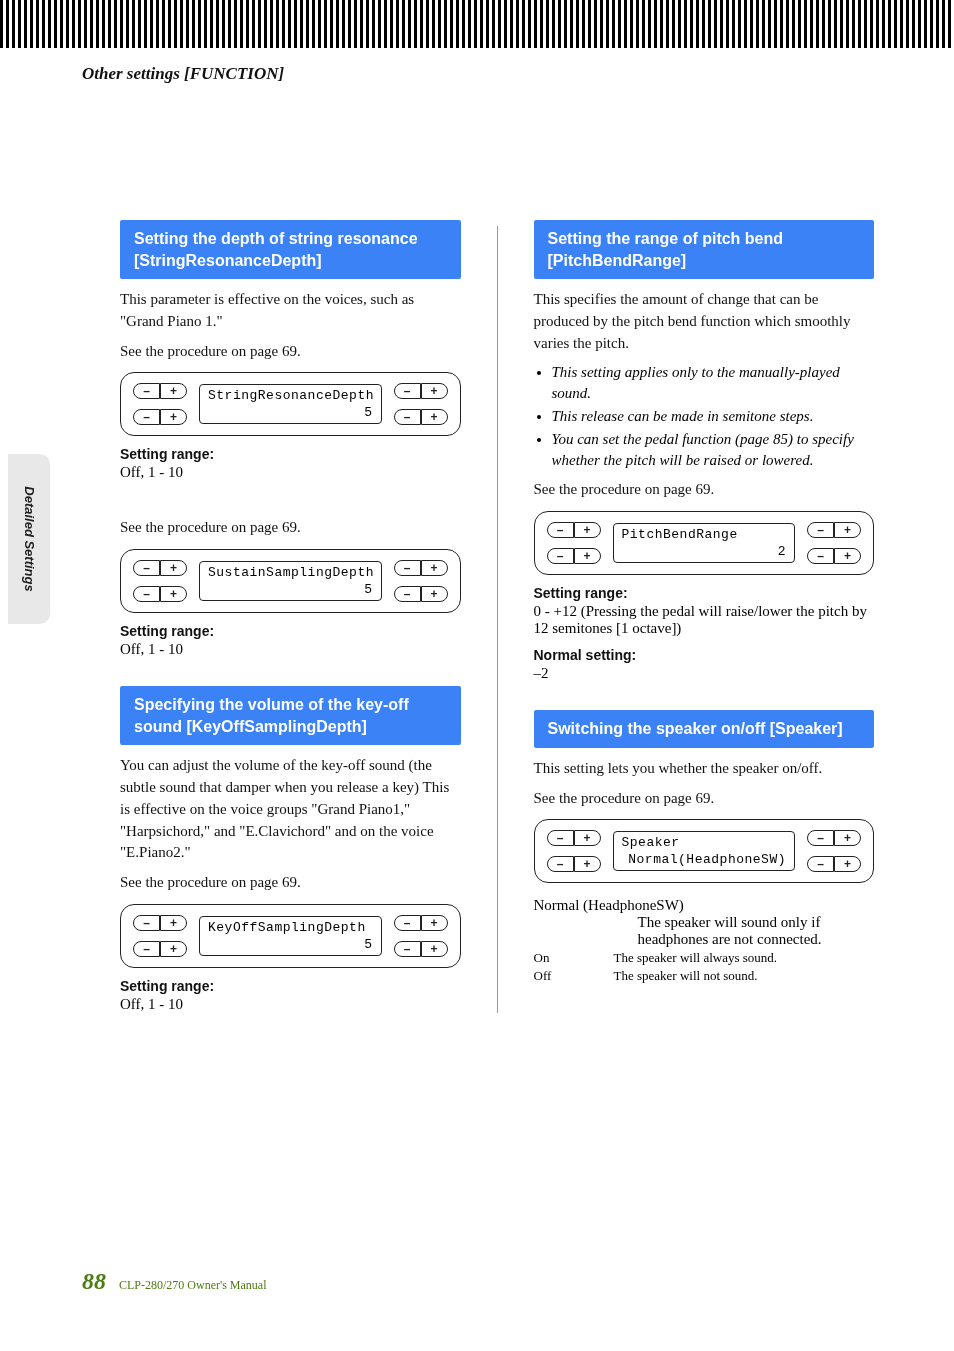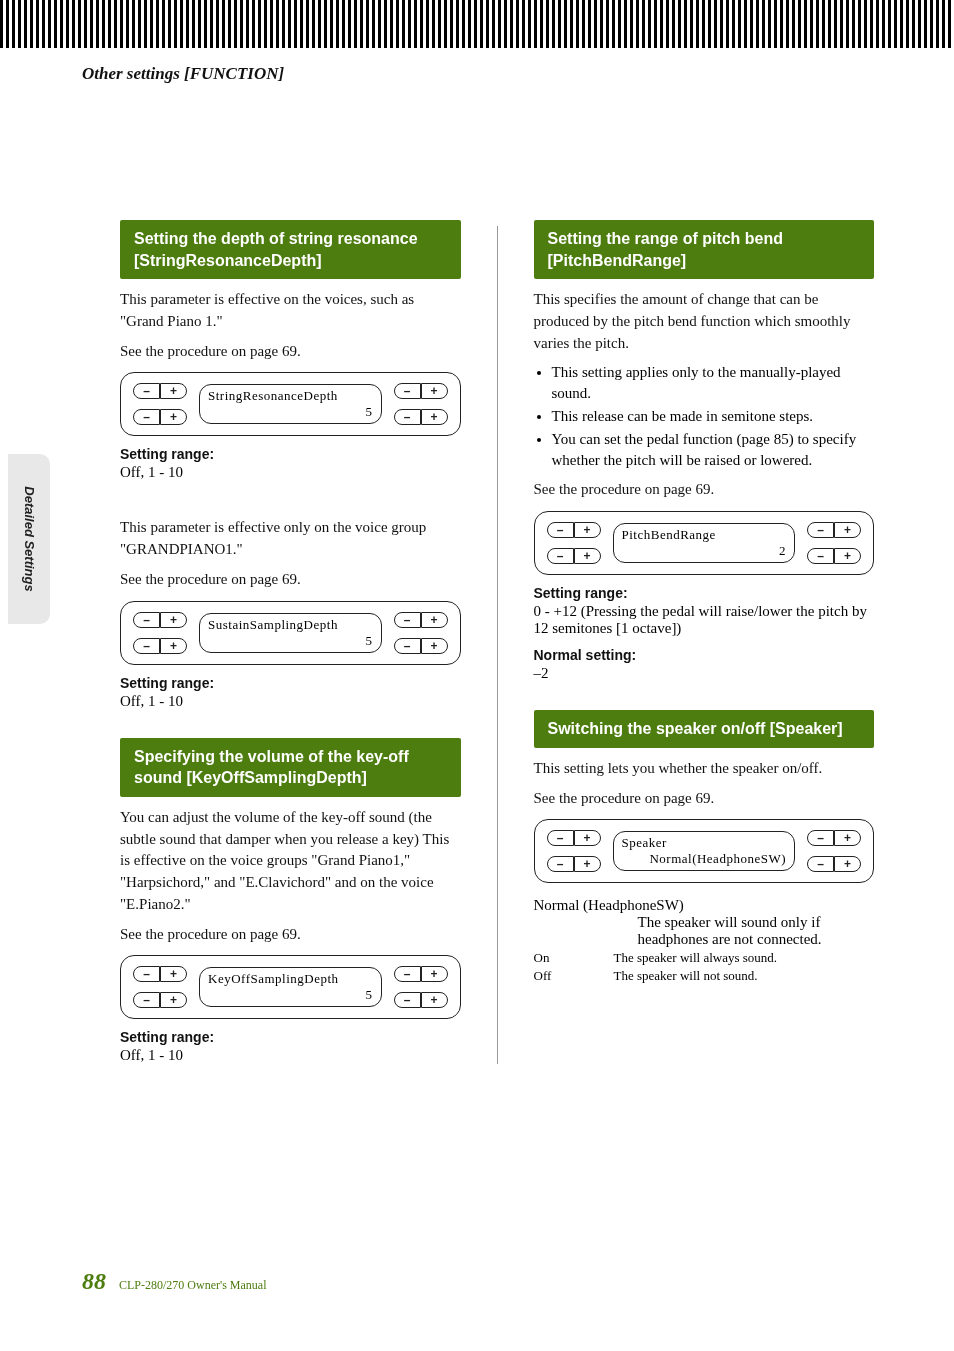"Setting the depth of string" .bar { background: #4d7c0f -> #3b82f6 }
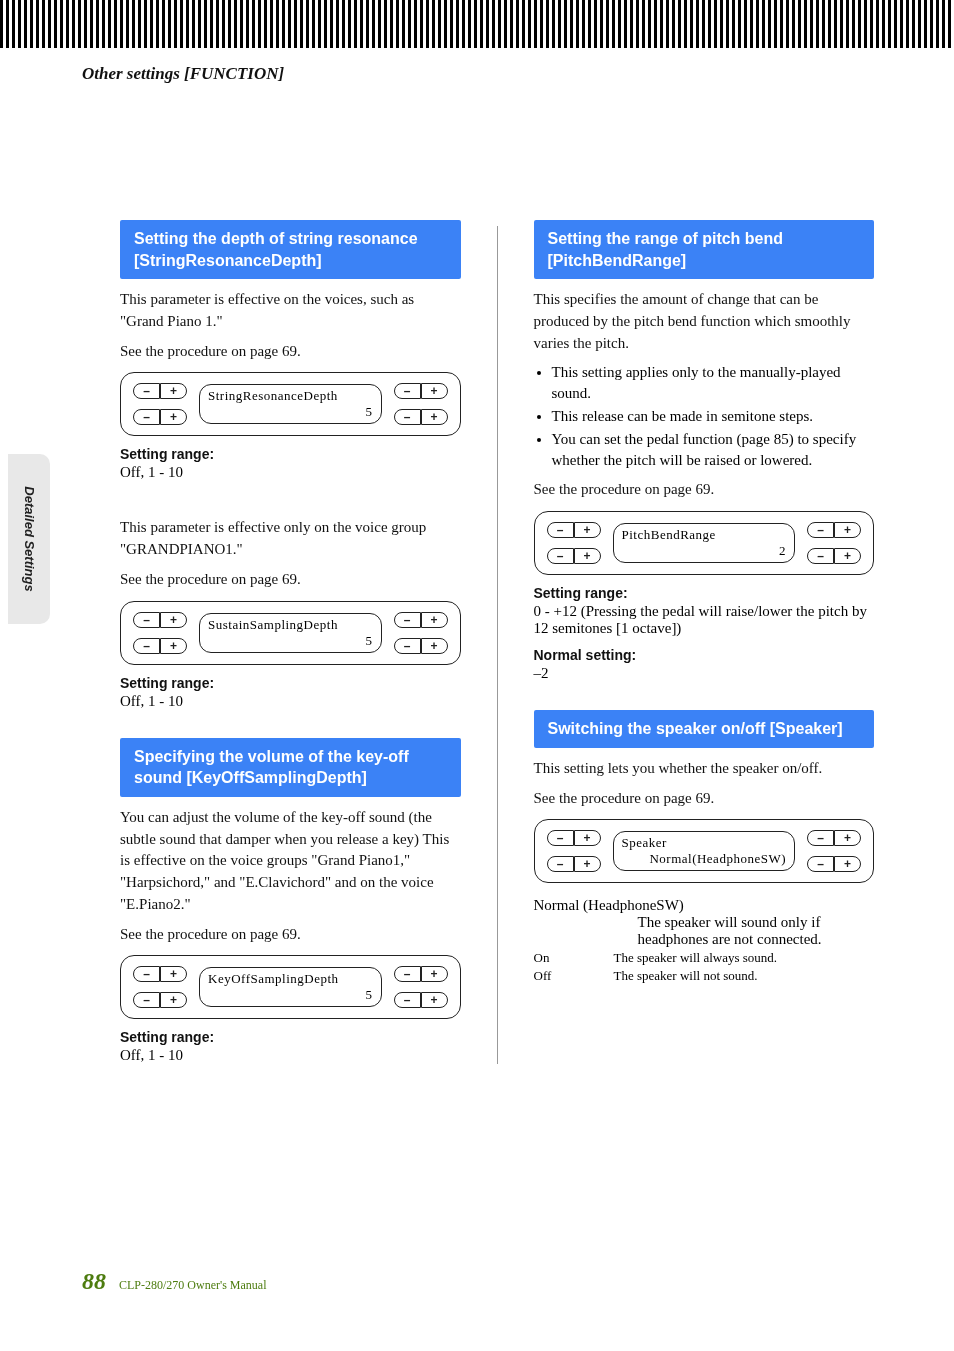"This setting applies only to" ul.bullets { font-style: none -> italic }
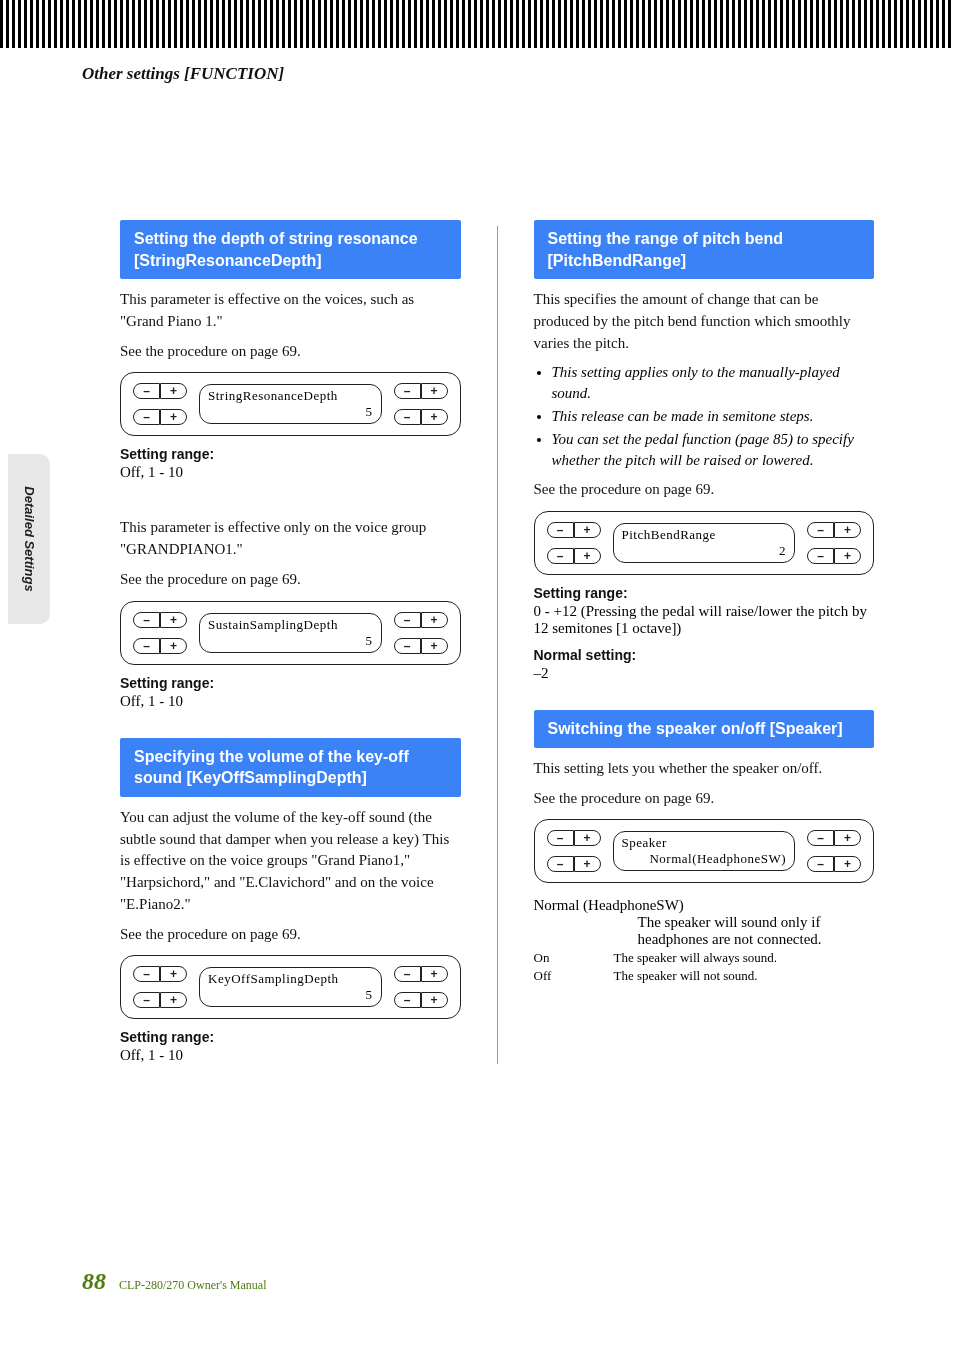"StringResonanceDepth" .lcd { border-radius: 12px -> 4px; font-family: Liberation Serif, serif -> Liberation Mono, monospace }
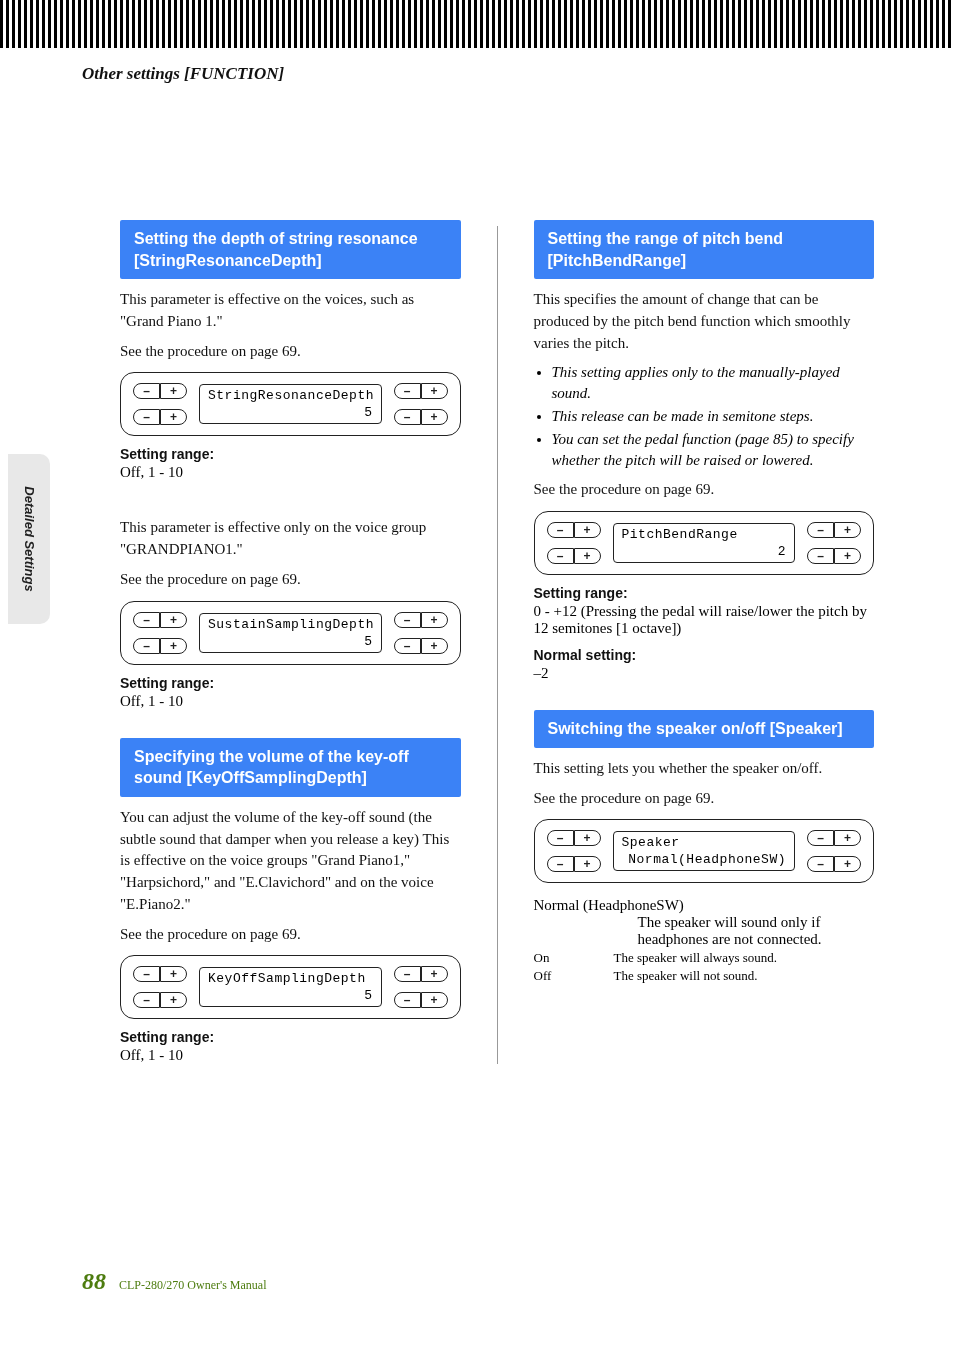"This parameter is effective only" p { html: <p>This parameter is effective only on the voice group "GRANDPIANO1."</p> -> none }
